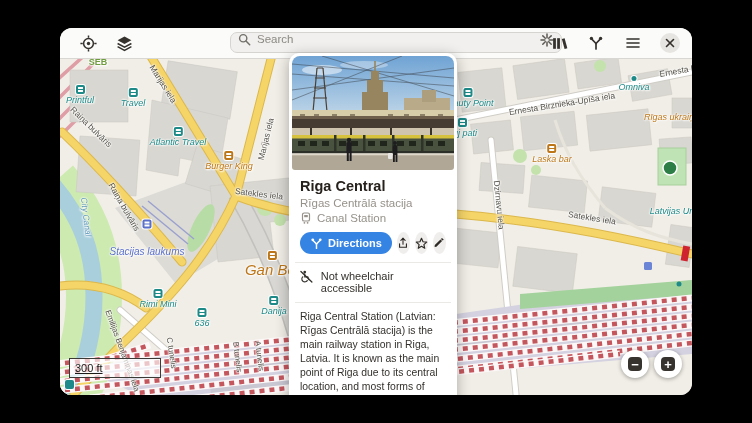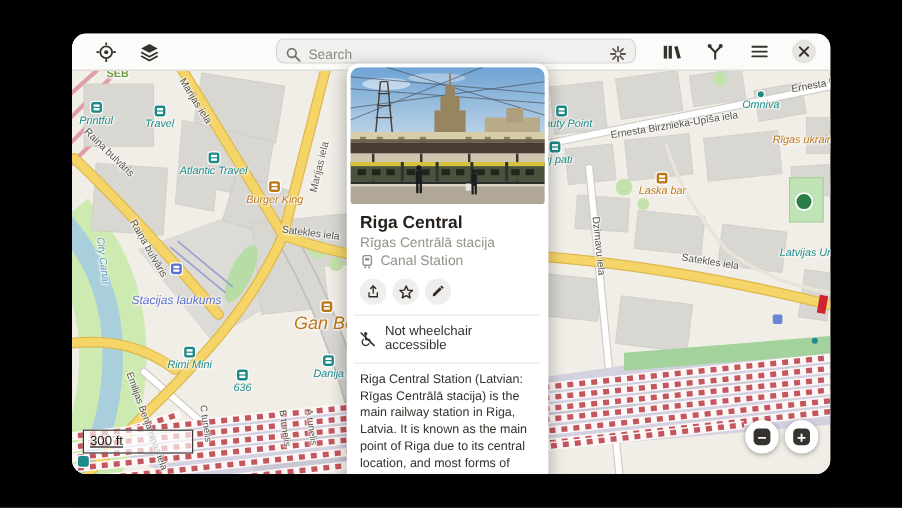"Search" .search-entry { align-items: flex-end -> flex-start; width: 300px -> 332px }
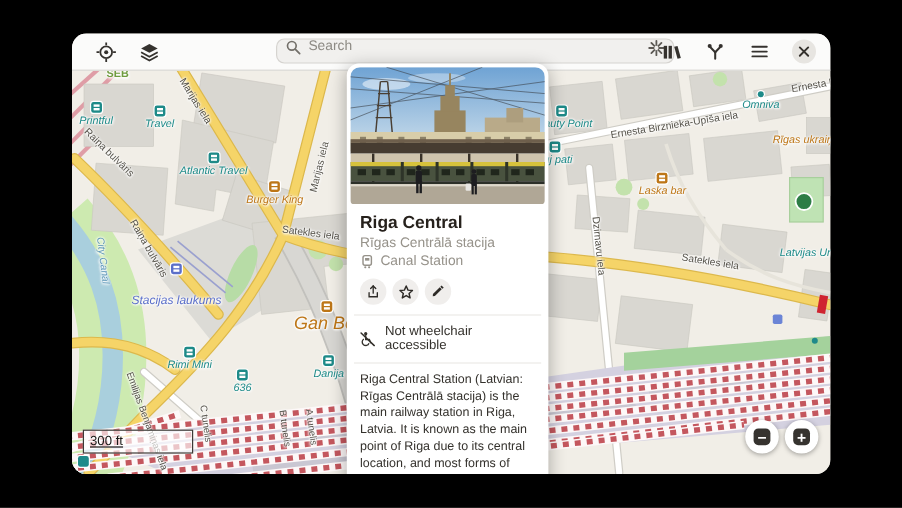"Directions" div.directions-btn { html: none -> <div> <svg> <g> <path></path> <path></path> <path></path> </g> <circle></circle> <circle></circle> </svg> <span>Directions</span> </div> }
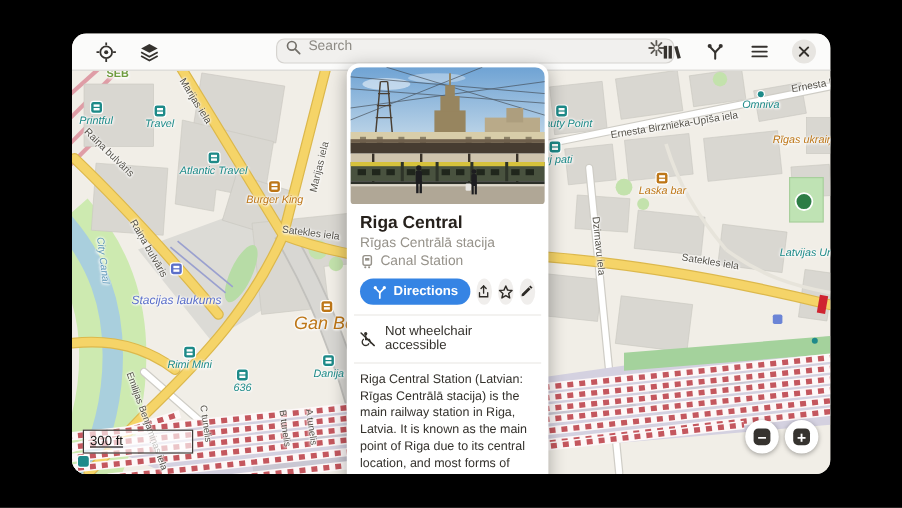"Not wheelchair accessible" .access-row { align-items: center -> none }
